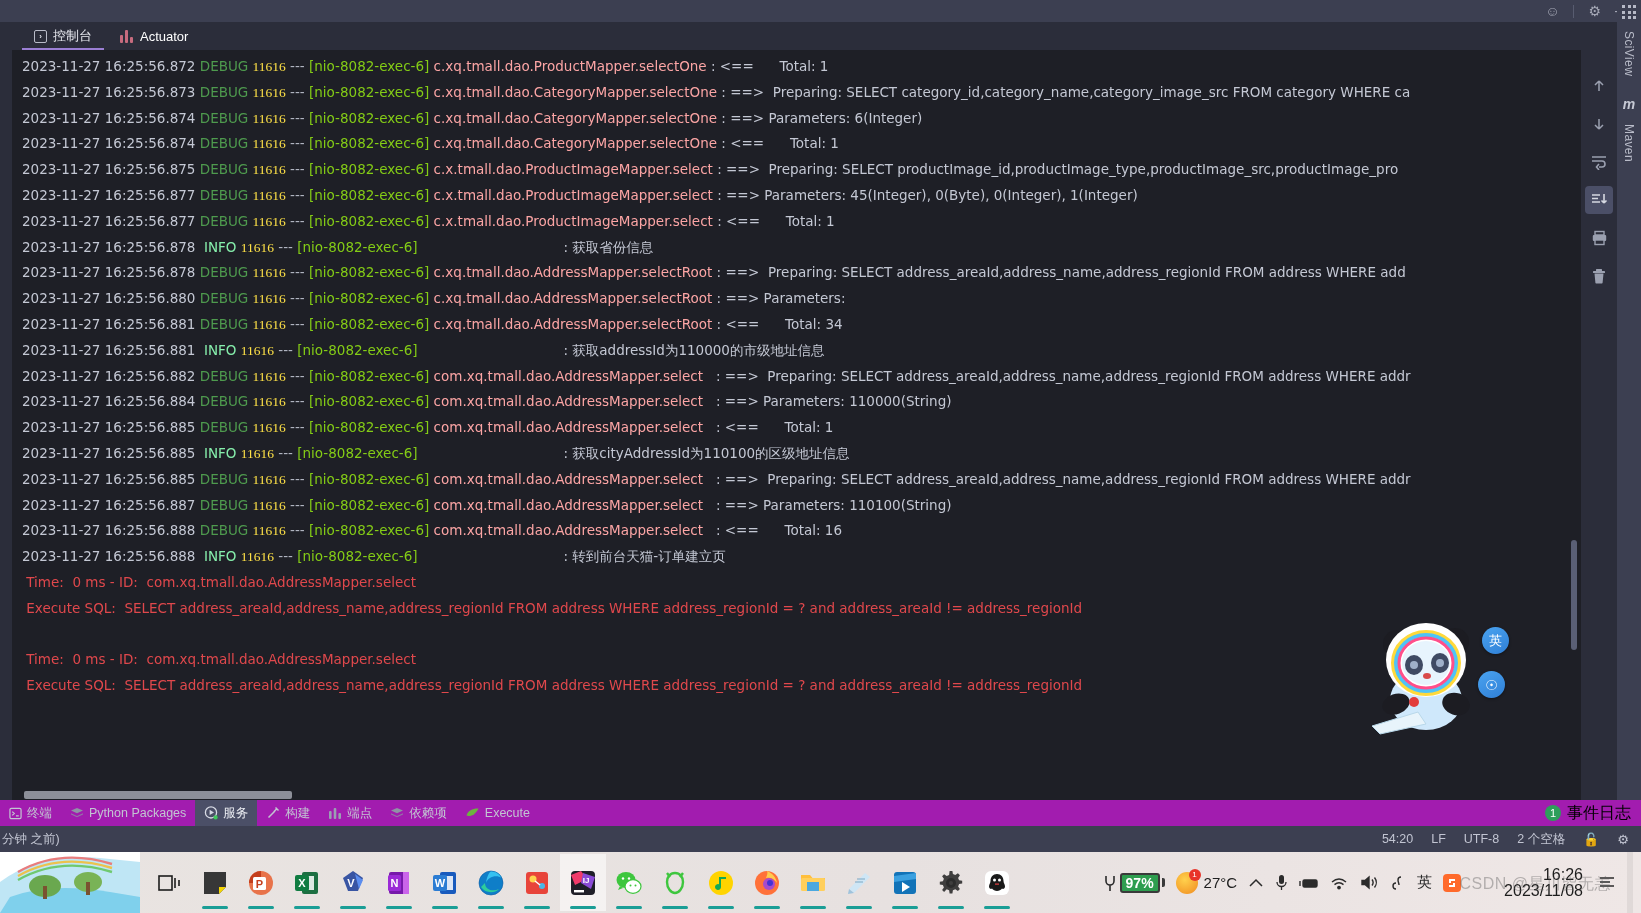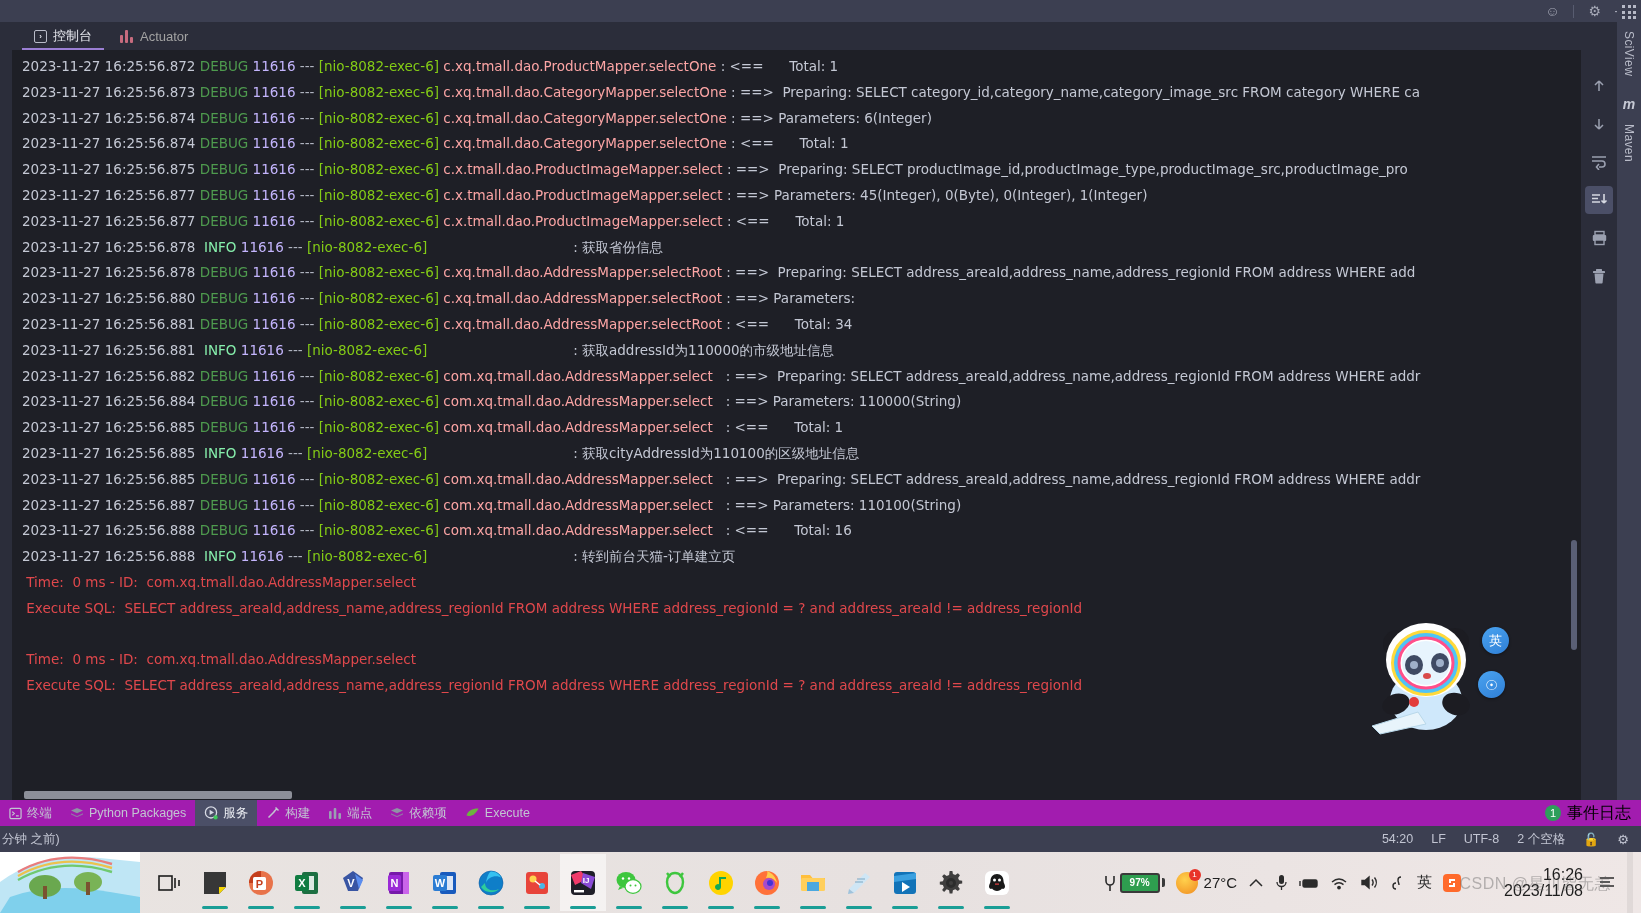"Actuator" .tab { color: #a3a3a3 -> #ffffff }
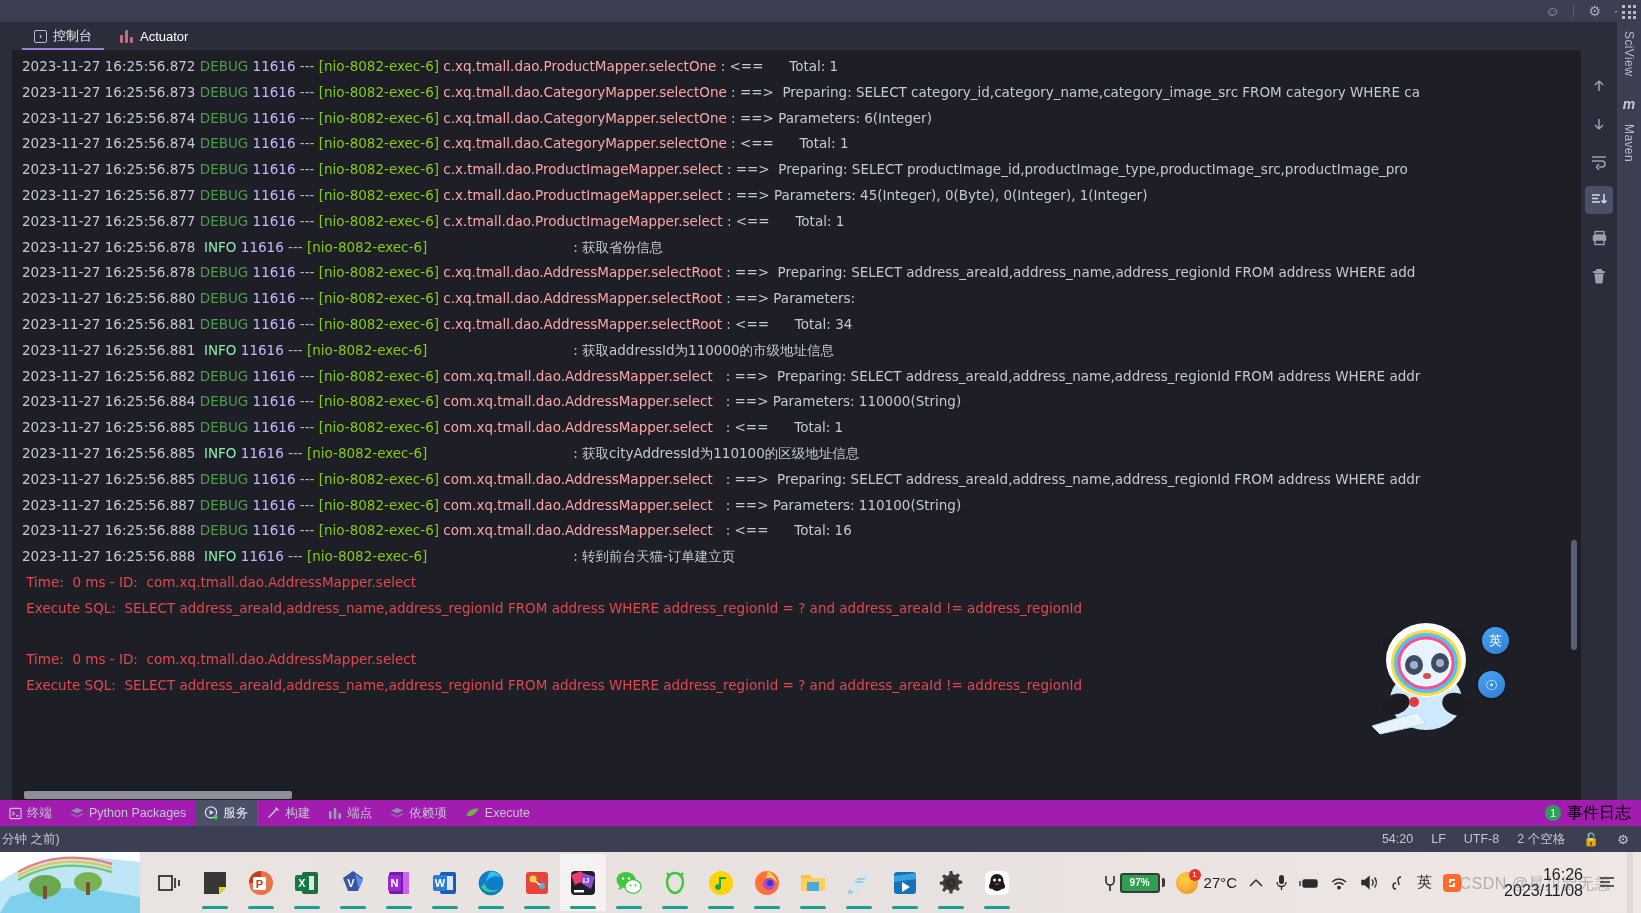"11616" .c-pid { color: #c4b5fd -> #fde047; font-family: none -> Liberation Serif, serif }
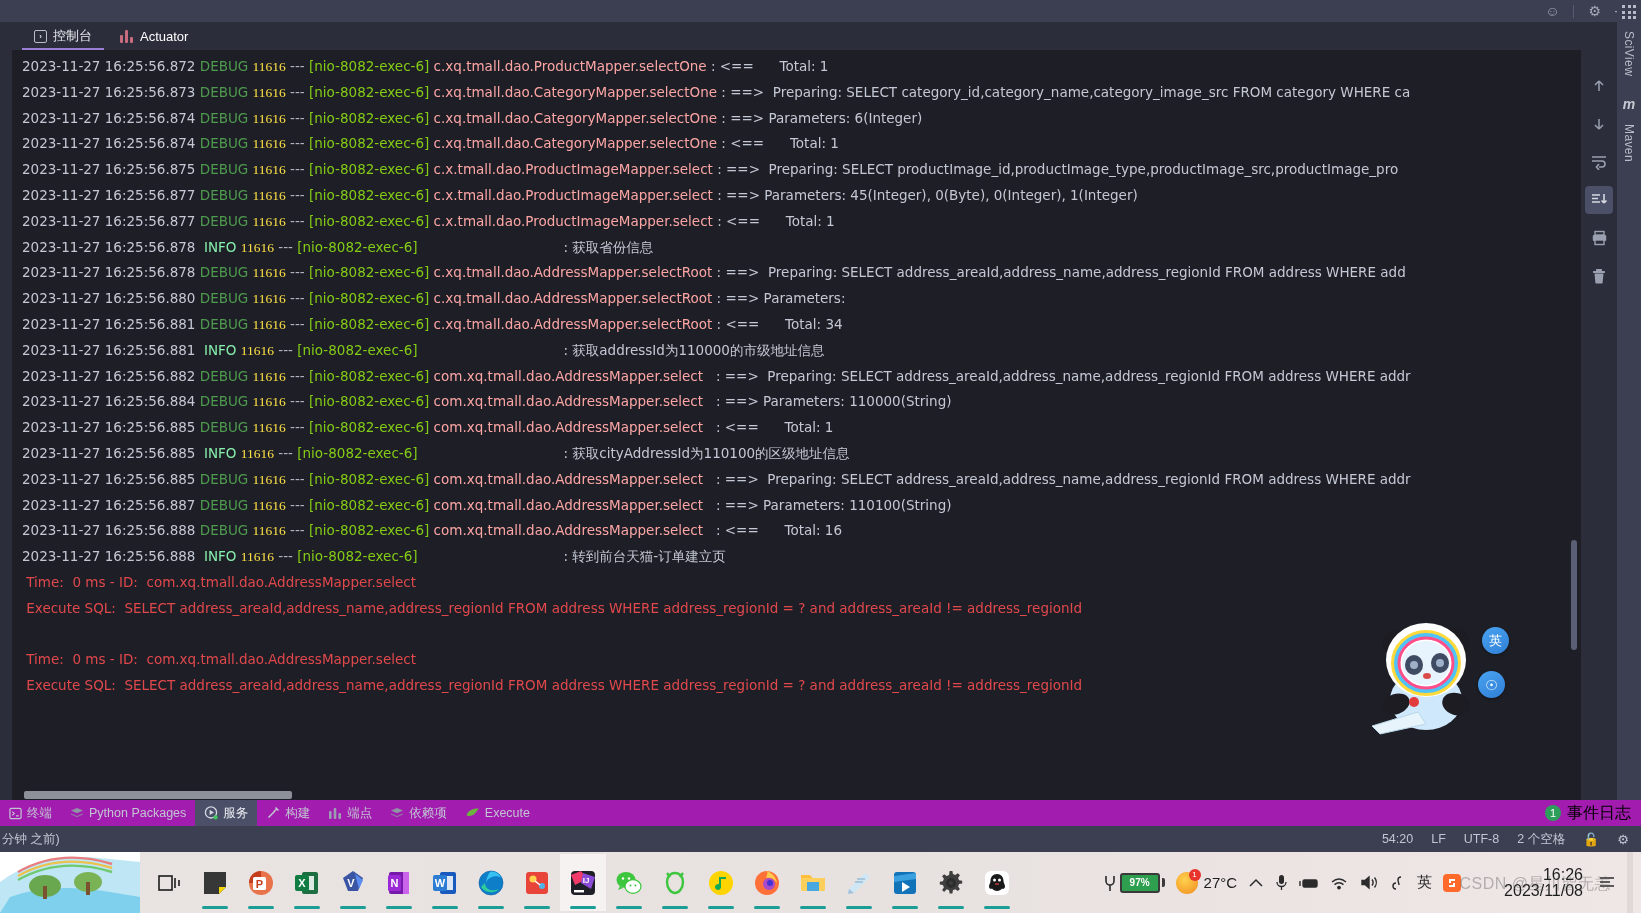"97%" .batt-box { font-size: 10px -> 14px }
